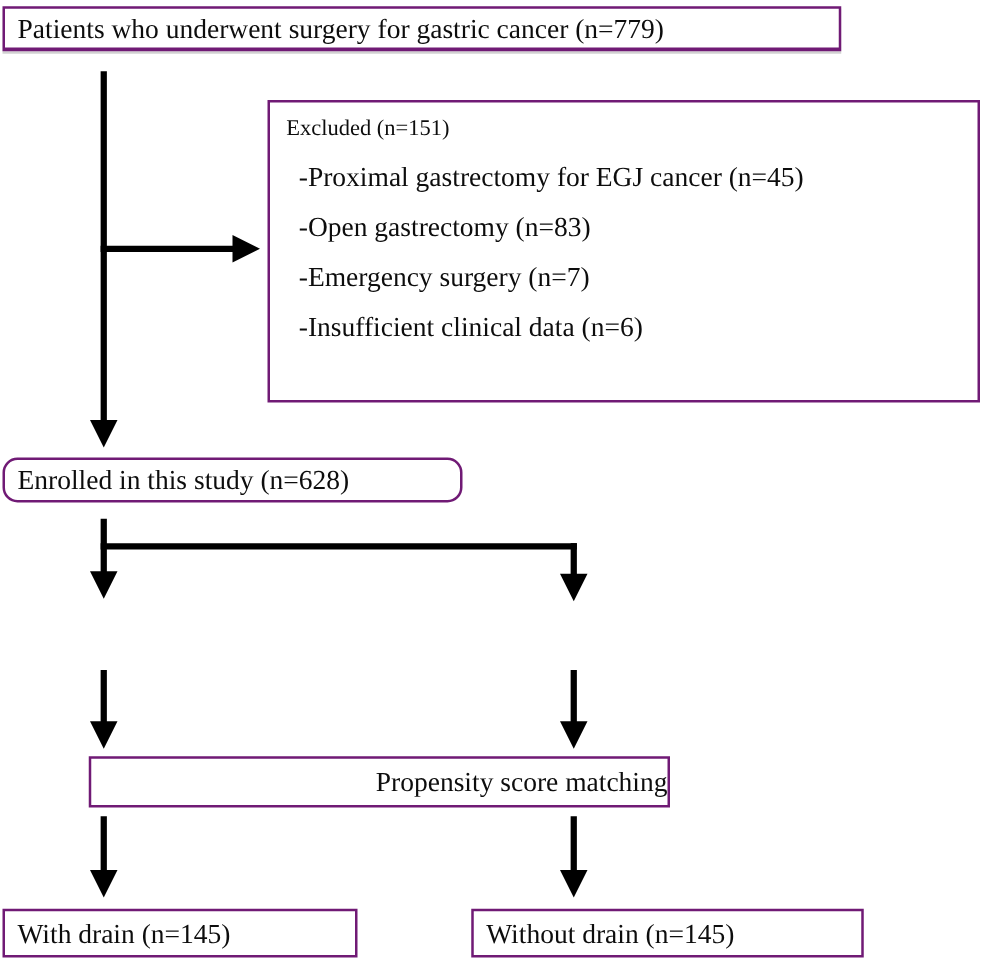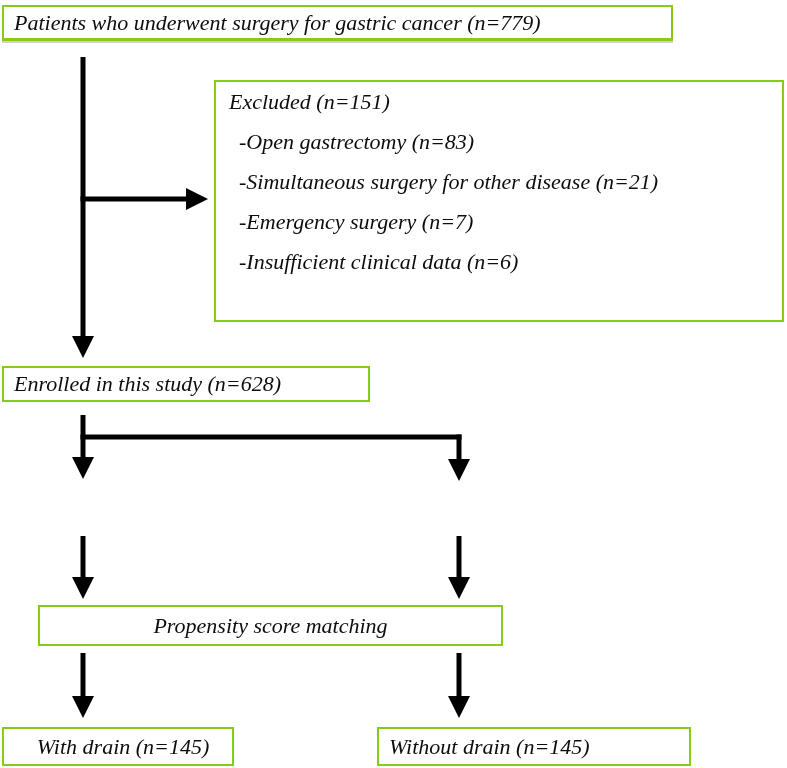"Patients who underwent surgery for" .fc-box { border: 2px solid #84cc16 -> 2px solid #701a75; font-style: italic -> none }
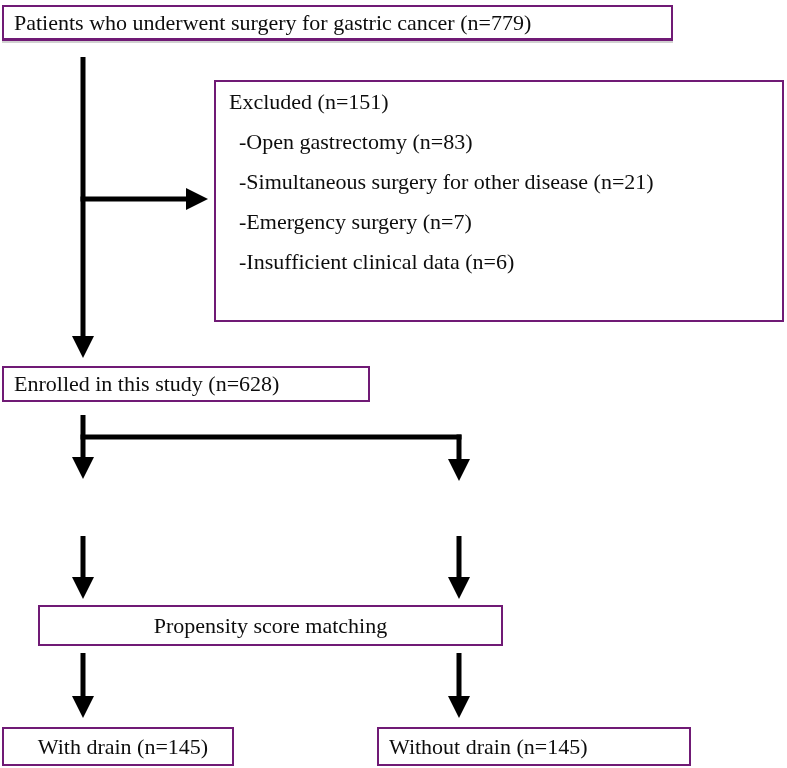"Excluded (n=151)" .excl-title { font-size: 22px -> 18px }
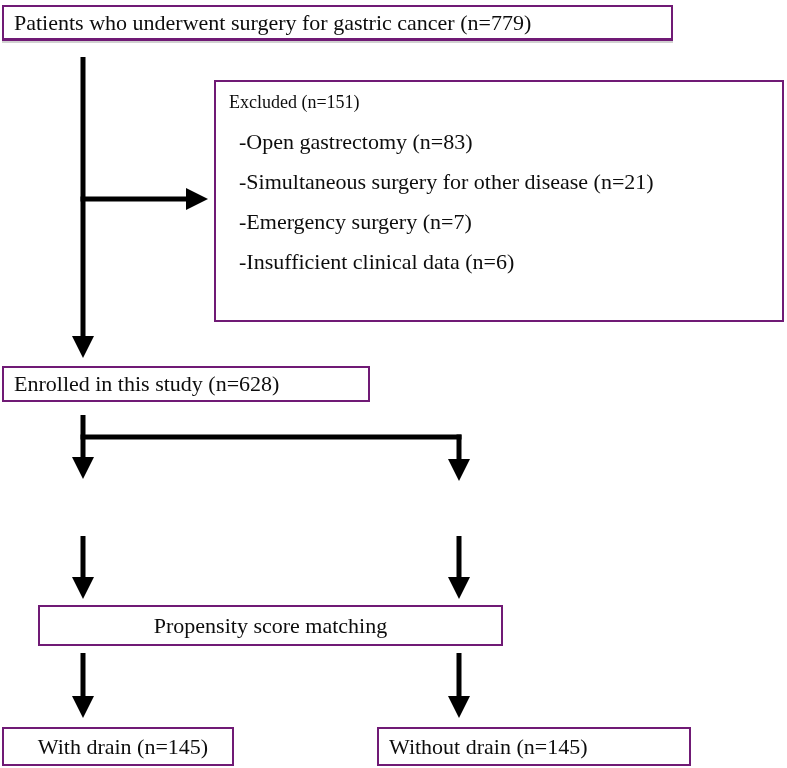"-Proximal gastrectomy for EGJ cancer" div.excl-item { html: none -> <div>-Proximal gastrectomy for EGJ cancer (n=45)</div> }
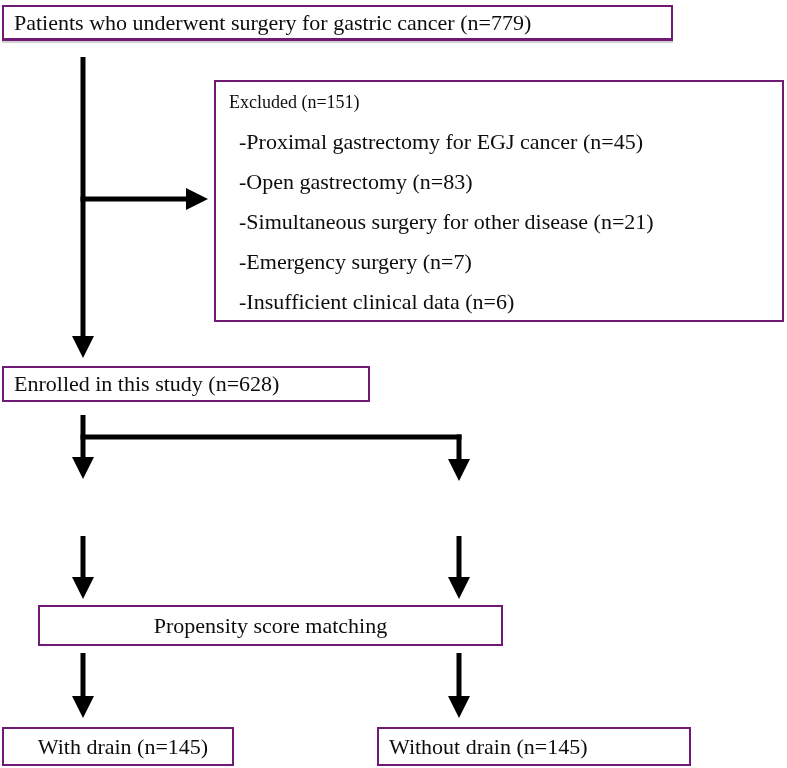"-Simultaneous surgery for other disease" div.excl-item { html: <div>-Simultaneous surgery for other disease (n=21)</div> -> none }
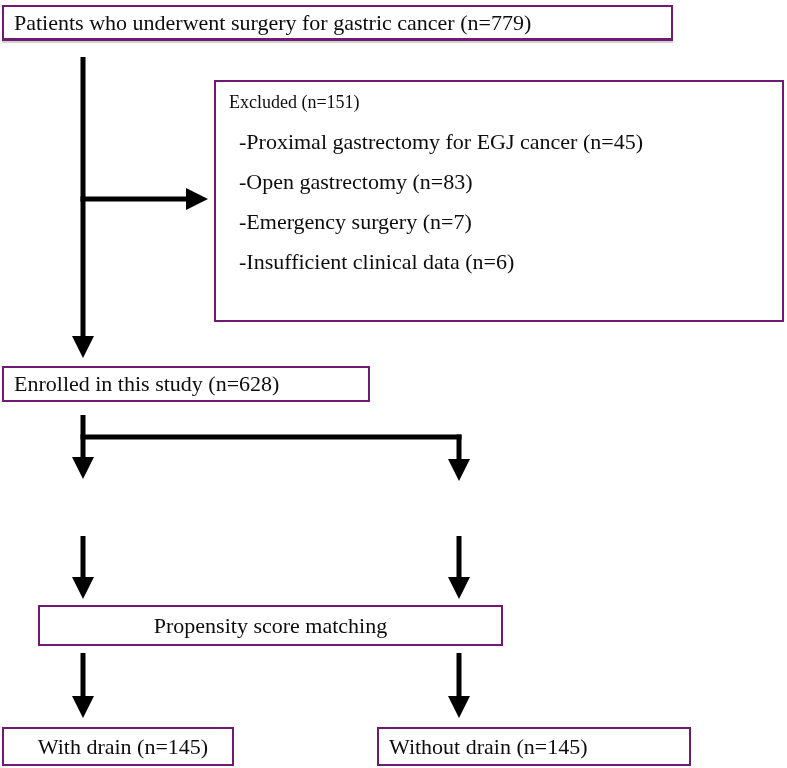"Enrolled in this study (n=628)" .box-enrolled { border-radius: none -> 12px }
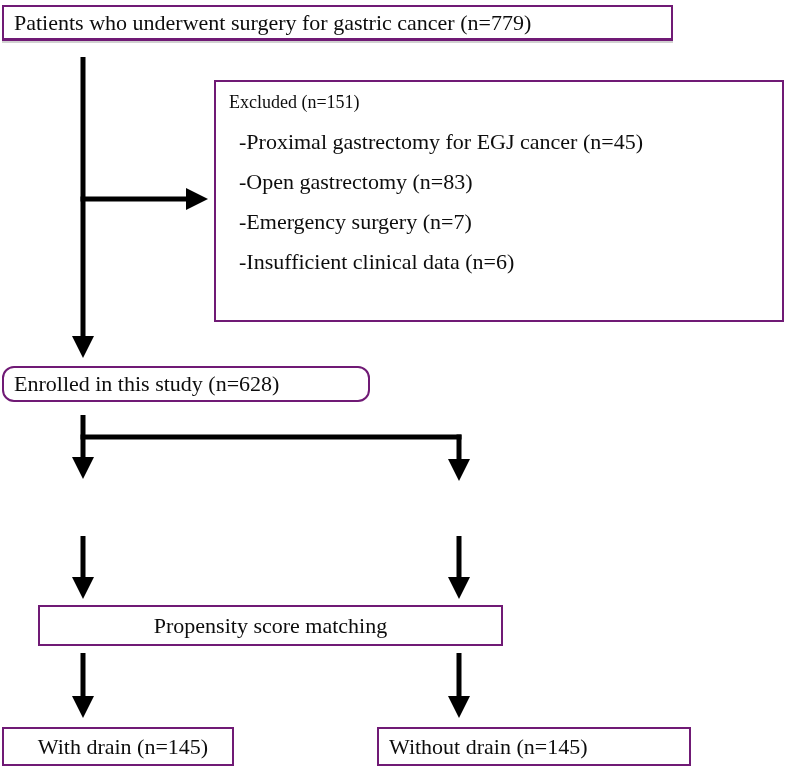"Propensity score matching" .fc-box.center { justify-content: center -> flex-end; margin-left: none -> 33px }
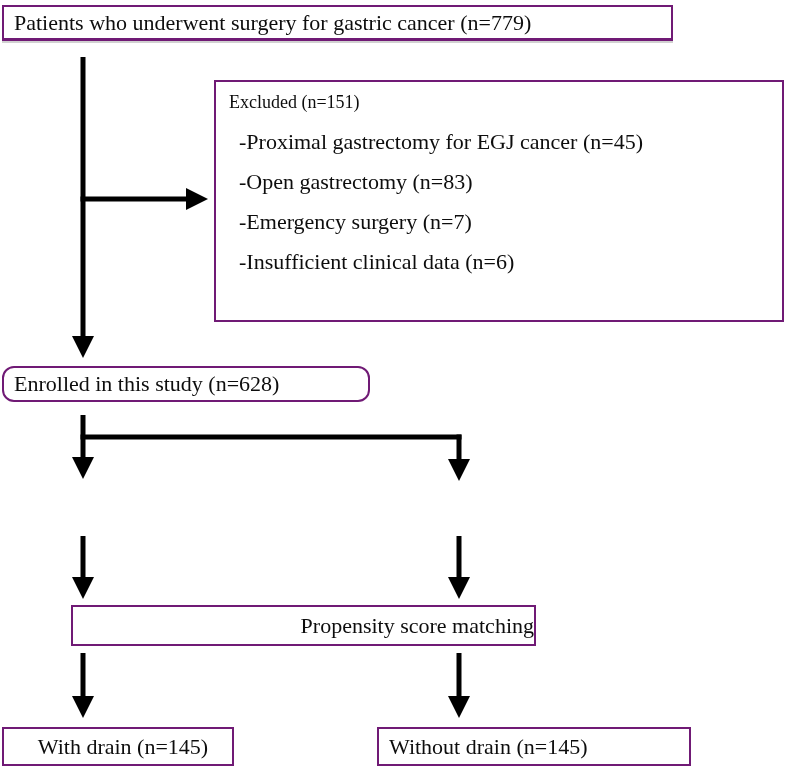"With drain (n=145)" .box-withdrain2 { justify-content: center -> none; width: 232px -> 284px }
